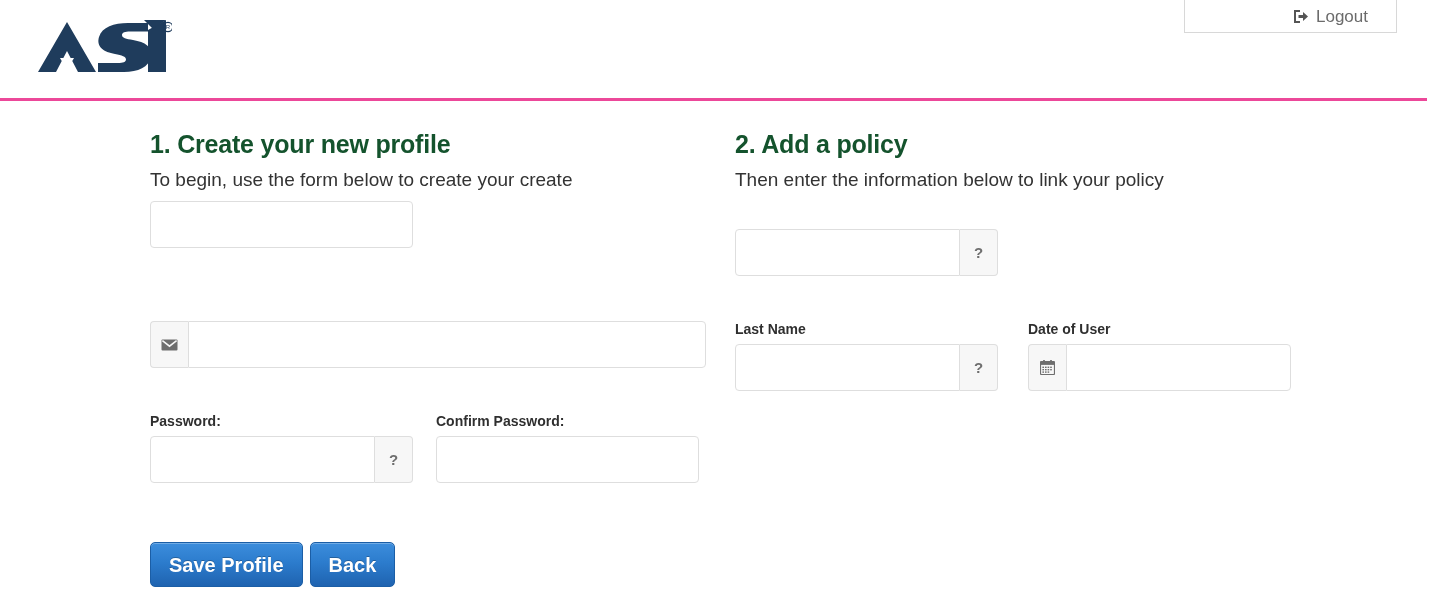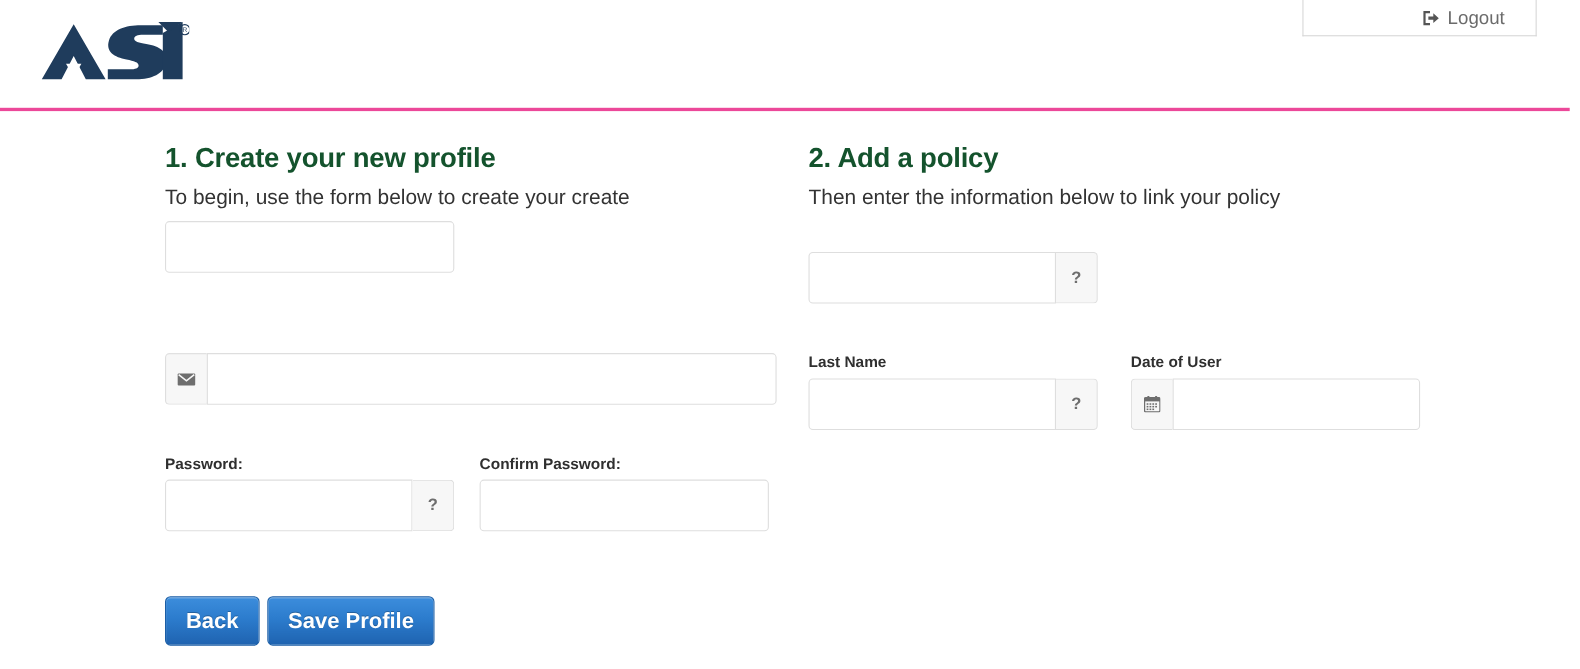"Back" button.btn { order: before "Save Profile" -> after "Save Profile" }
